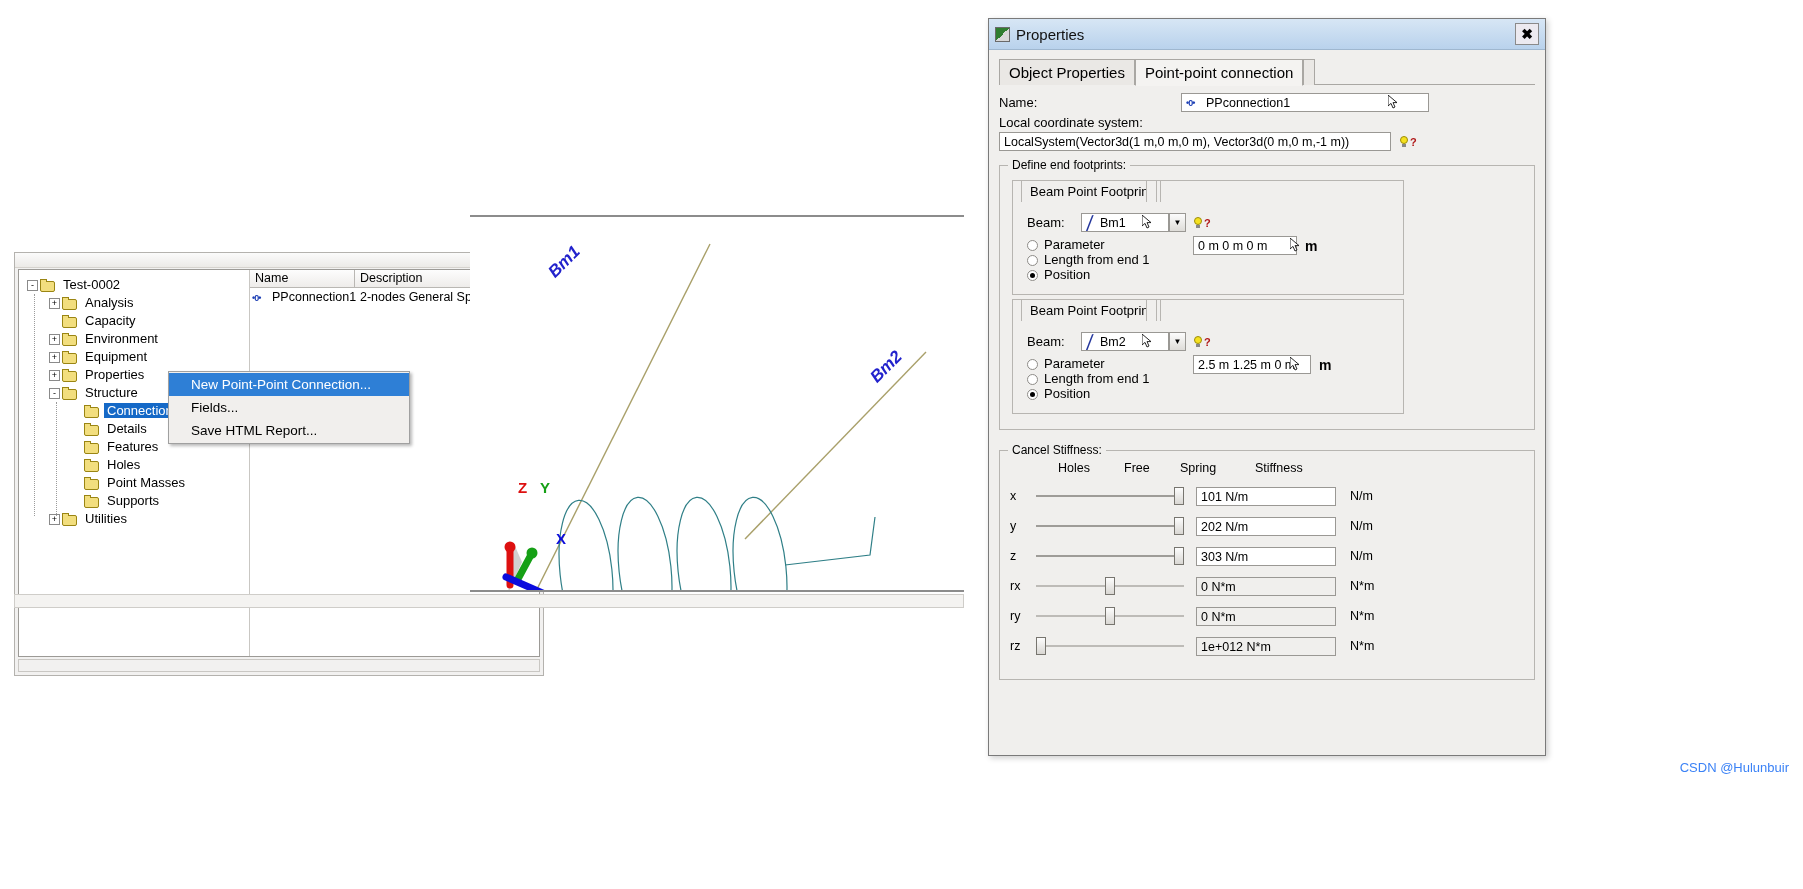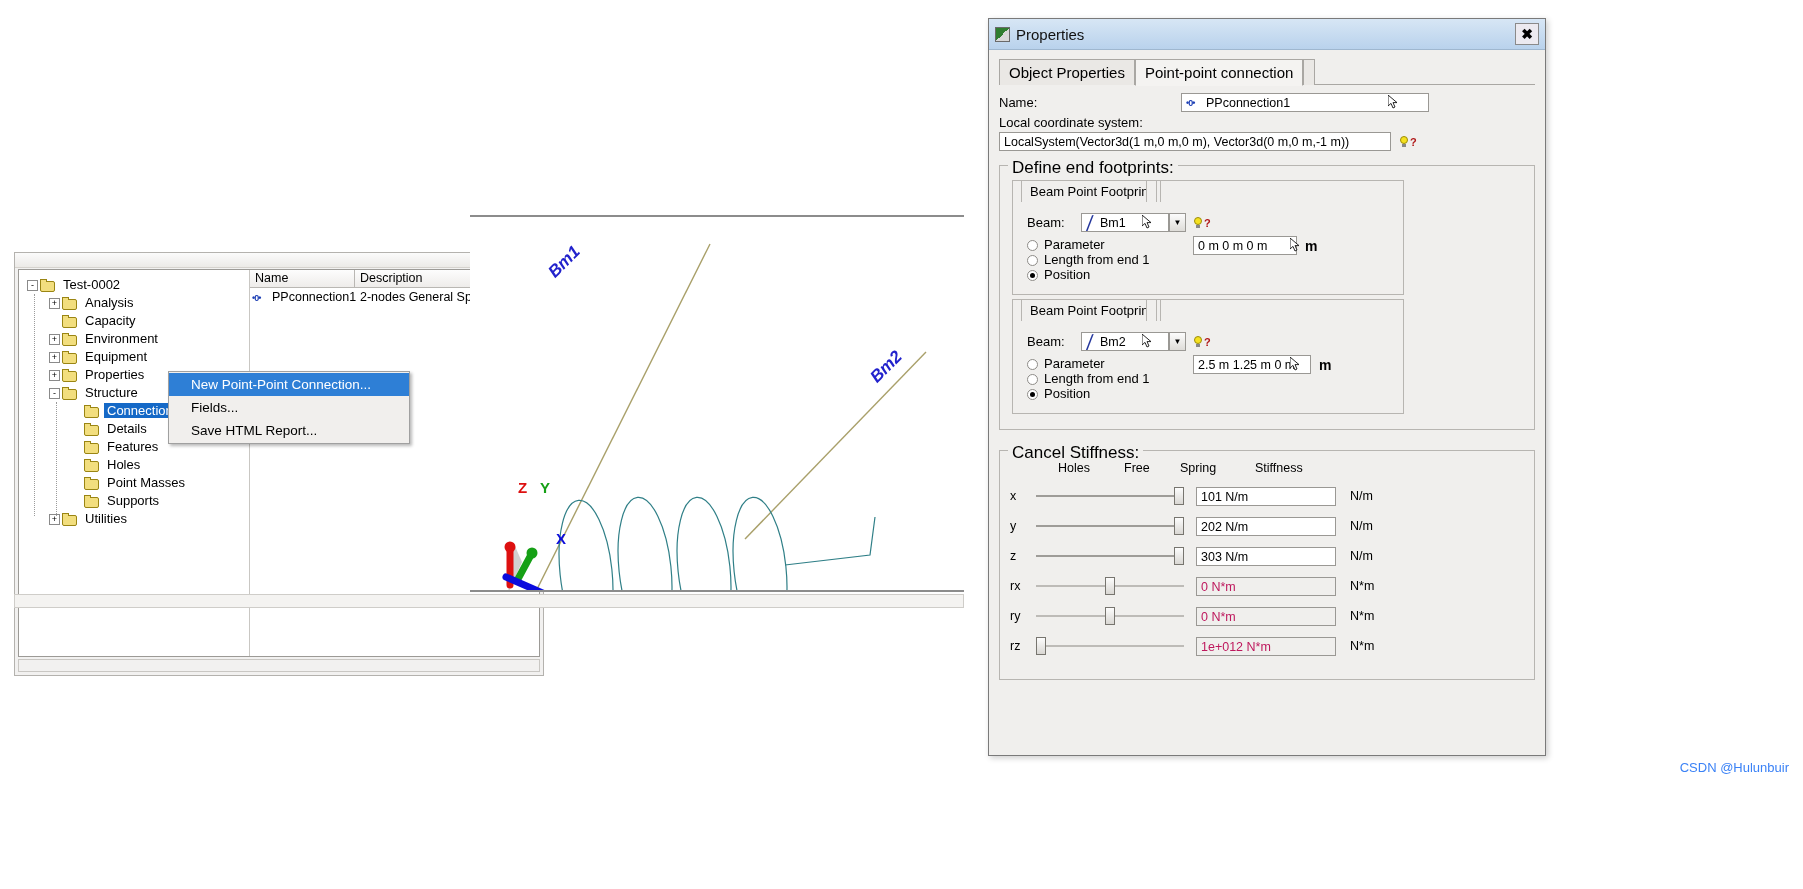"Define end footprints:" .group>.gt { font-size: 17px -> 12px }
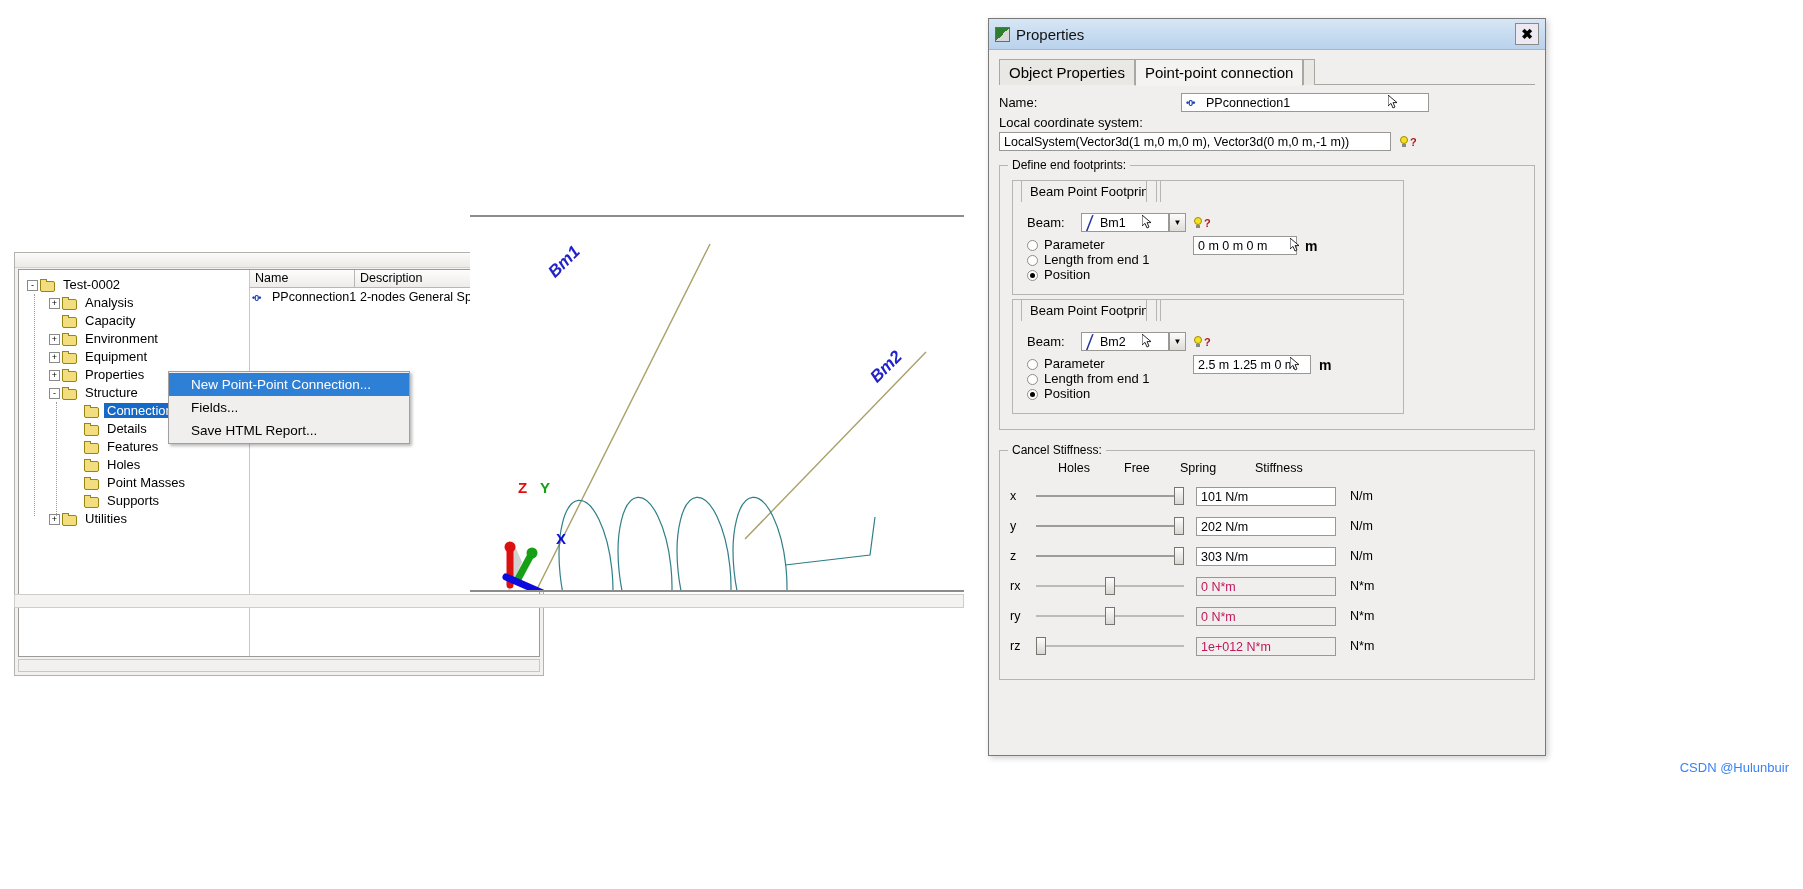"0 N*m" .tfield.ro { color: #be185d -> #000000 }
